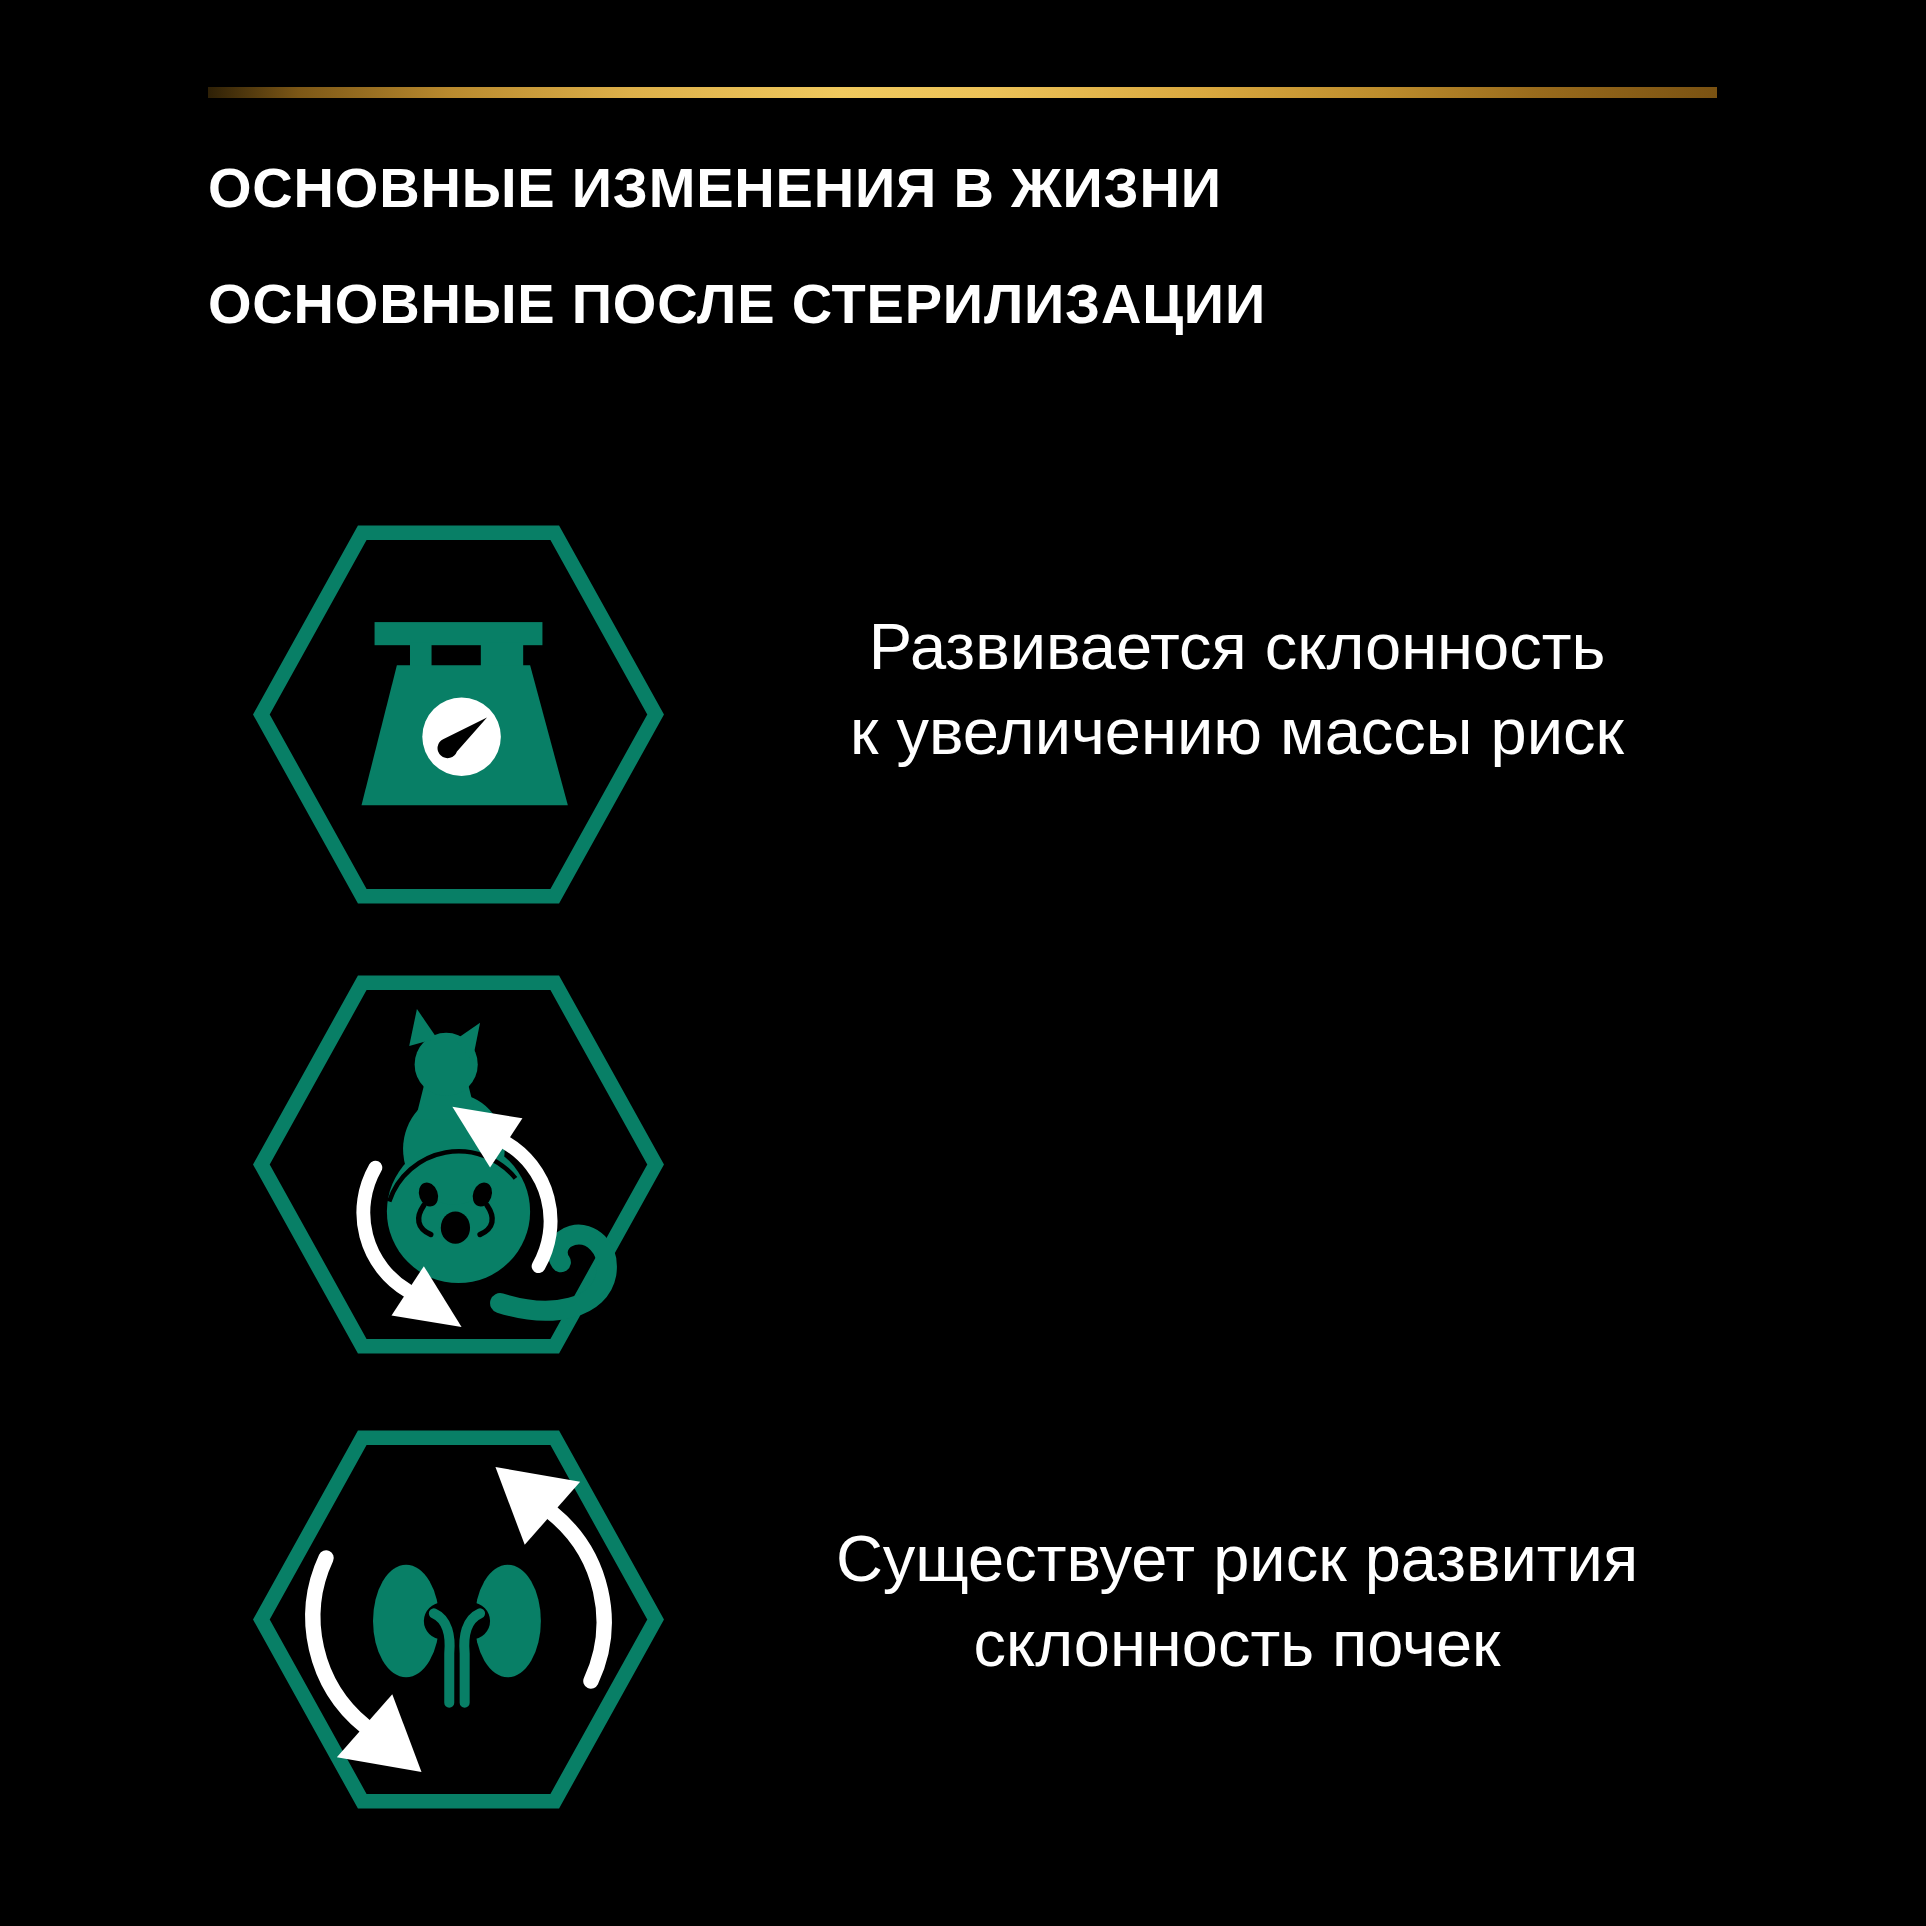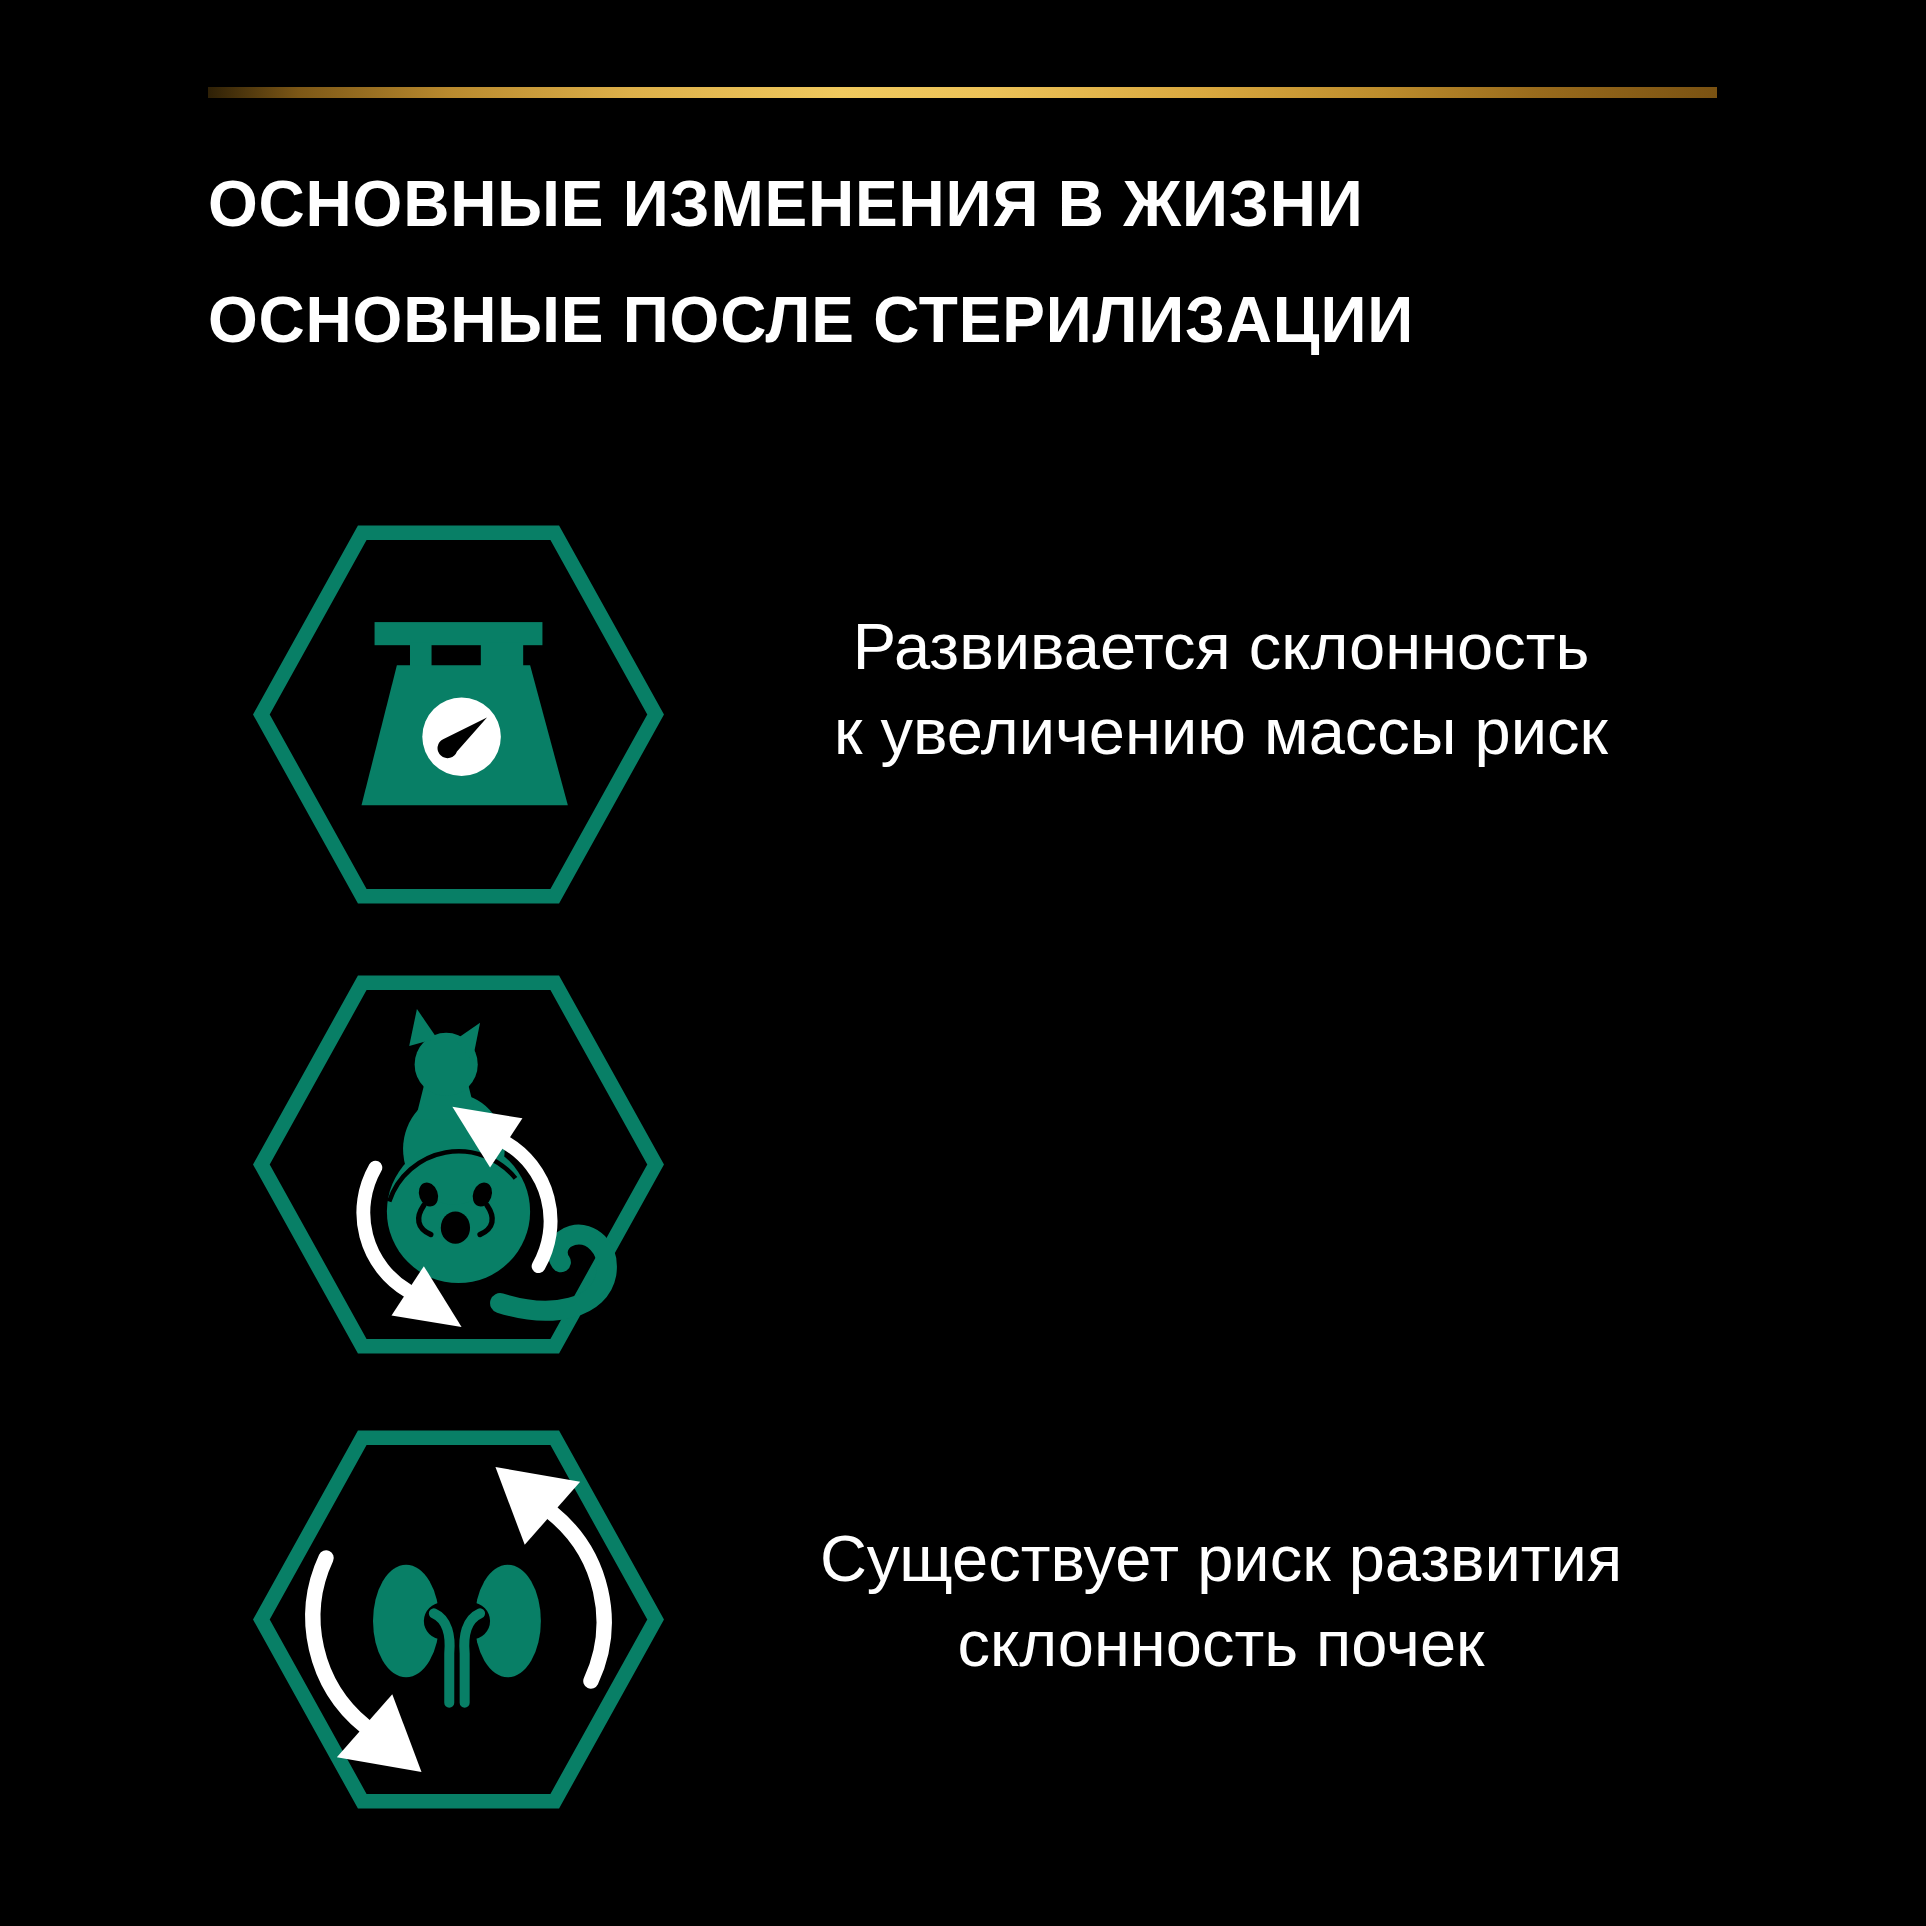"ОСНОВНЫЕ ИЗМЕНЕНИЯ В ЖИЗНИ" .title { font-size: 64px -> 56px; top: 146px -> 130px }
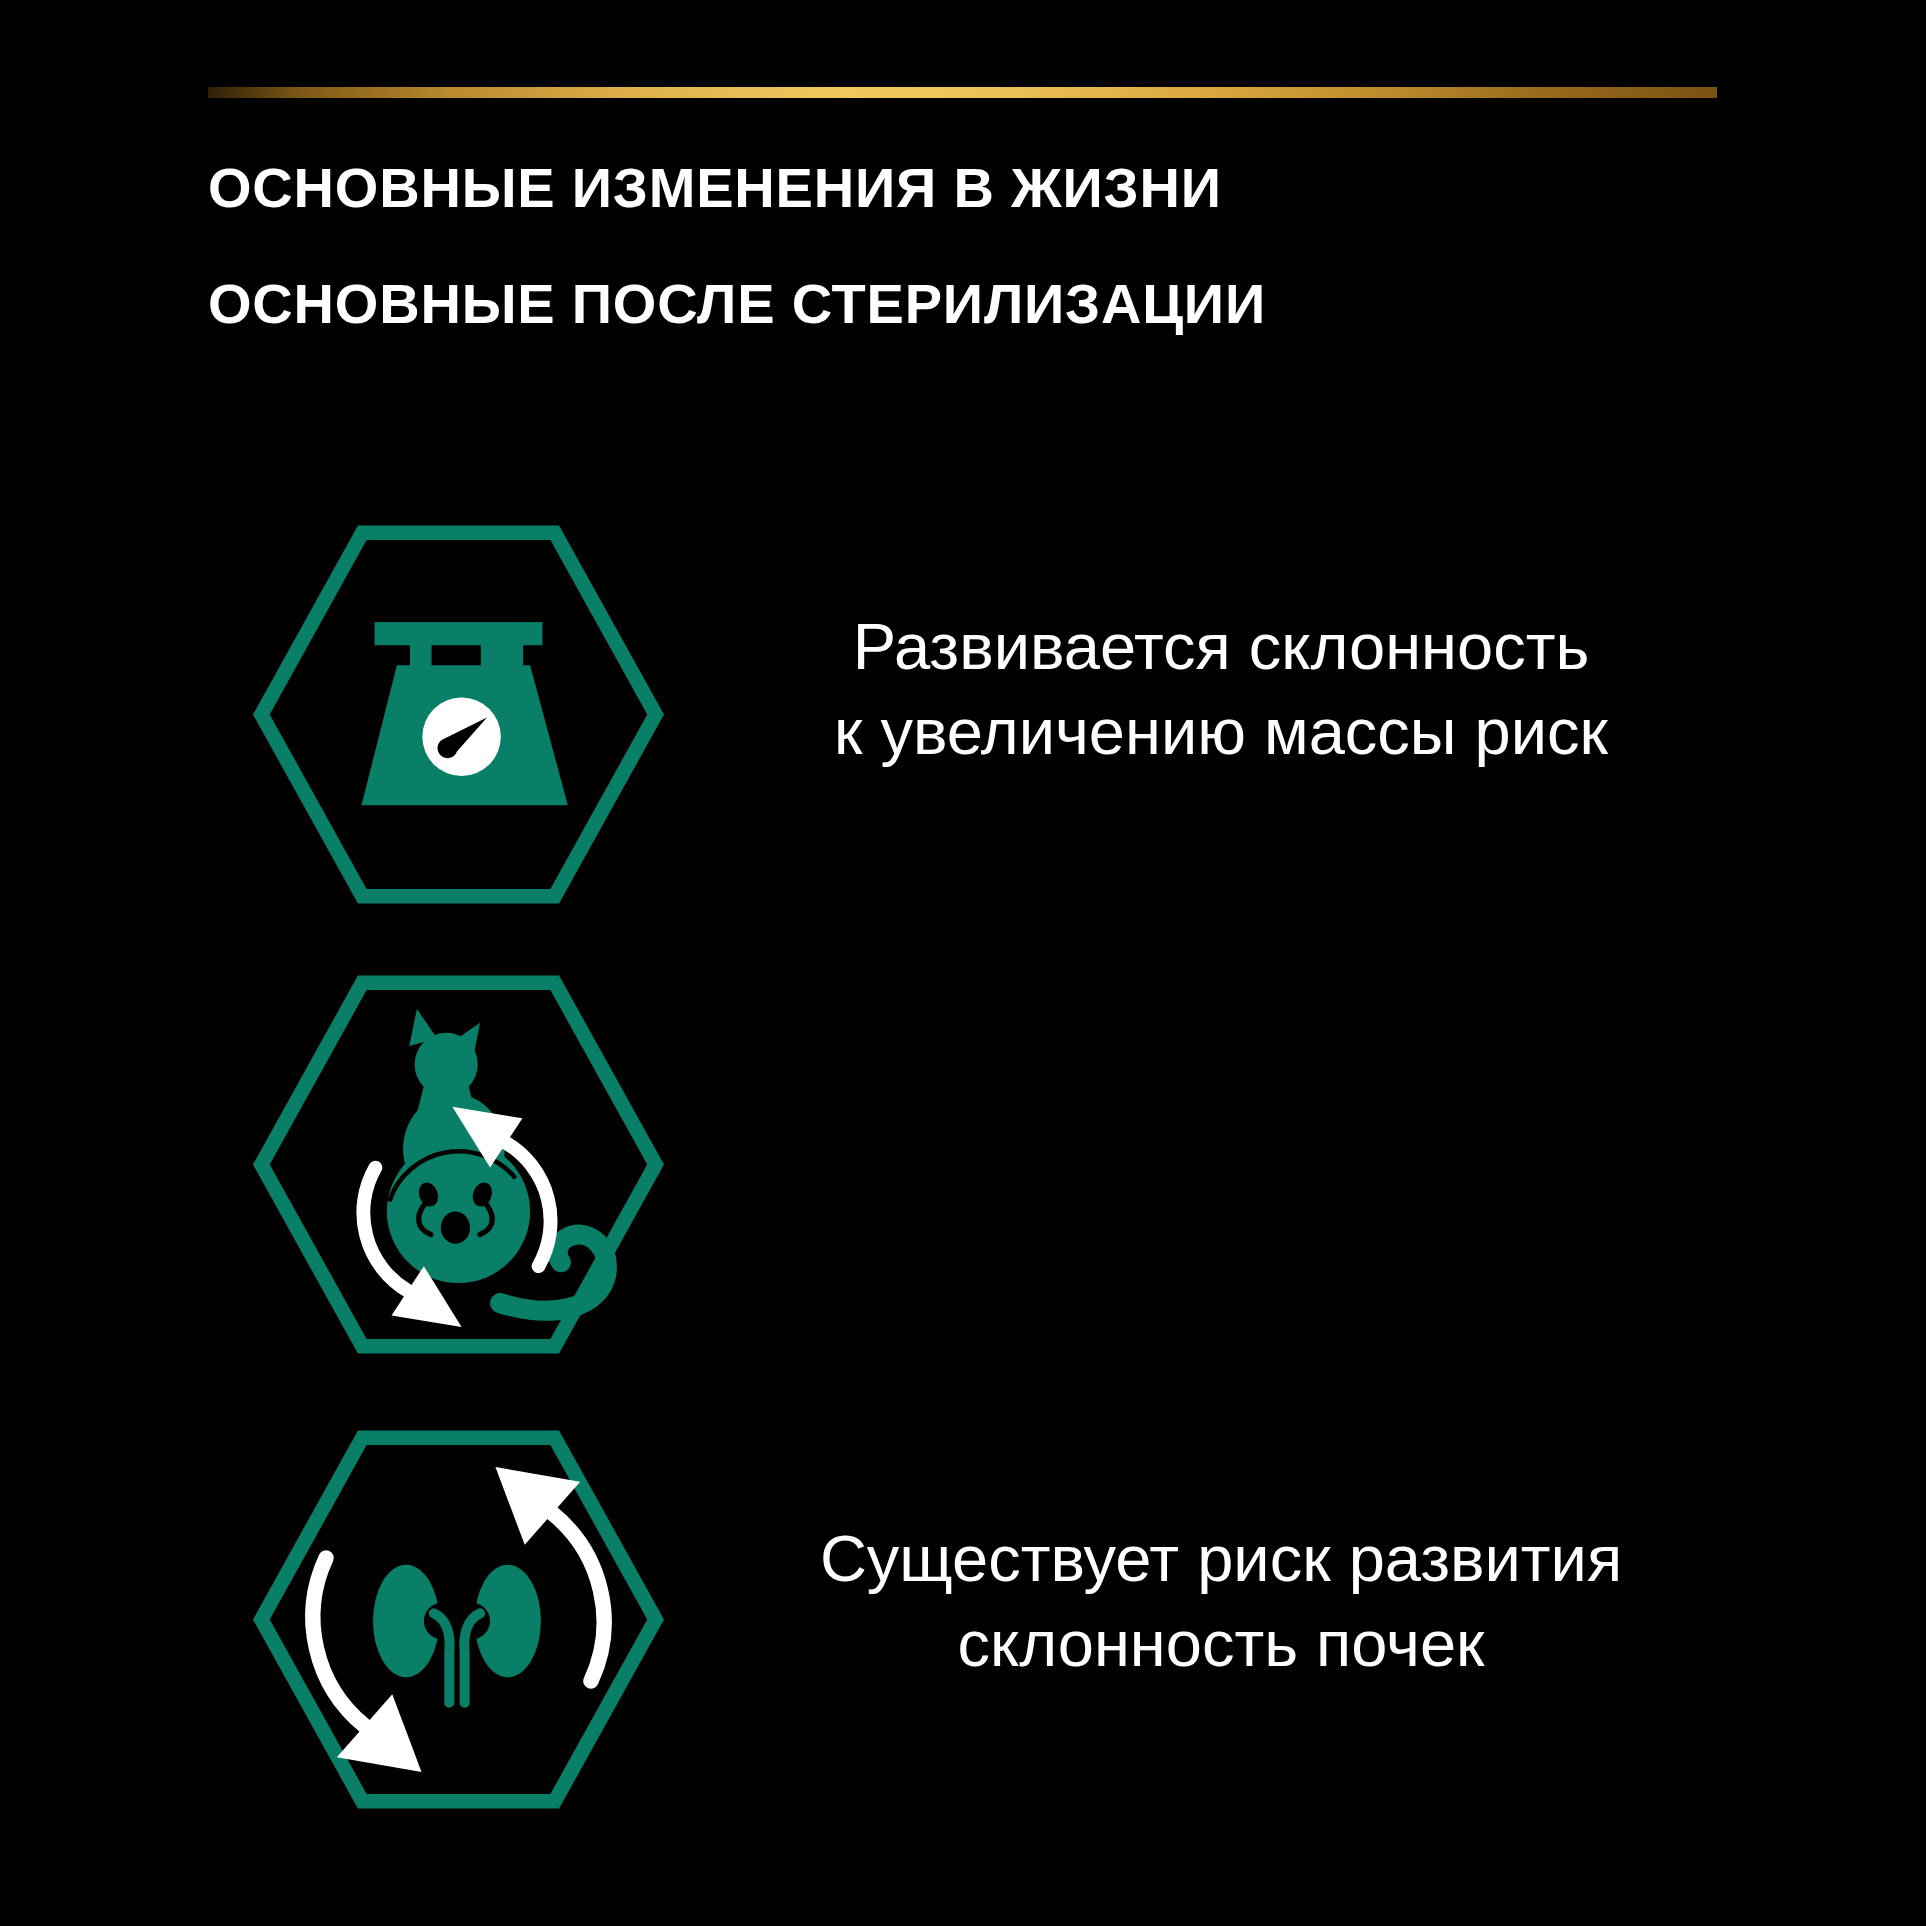"Развивается склонность" .item-text { left: 624px -> 640px }
